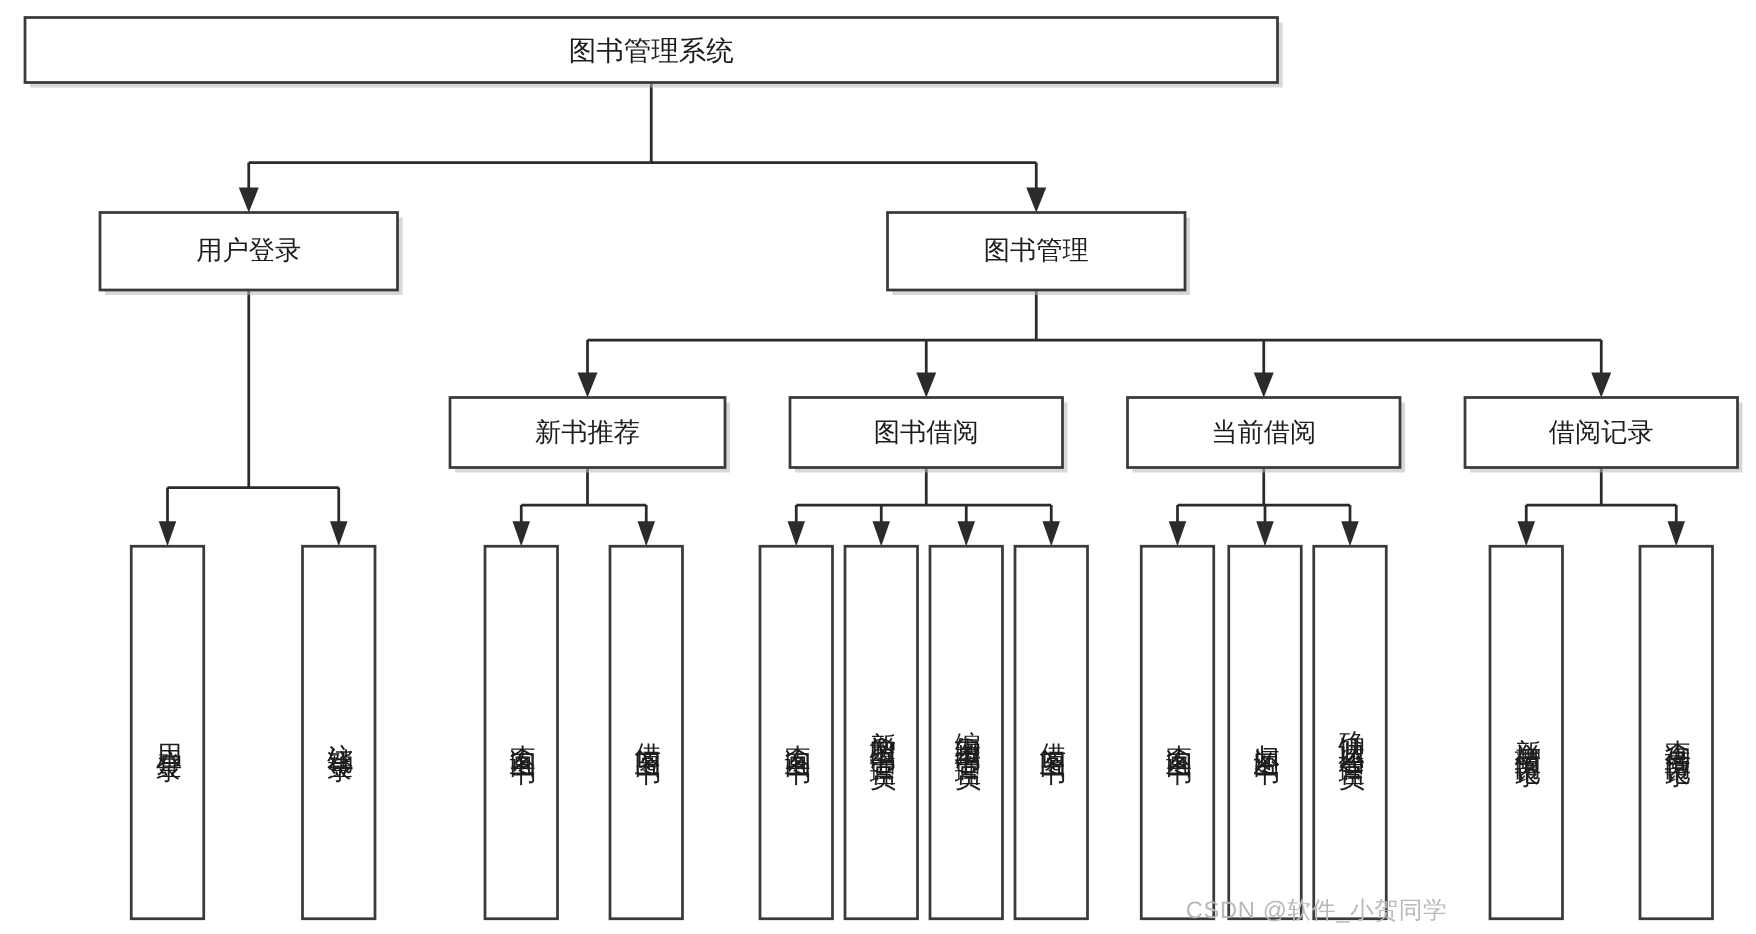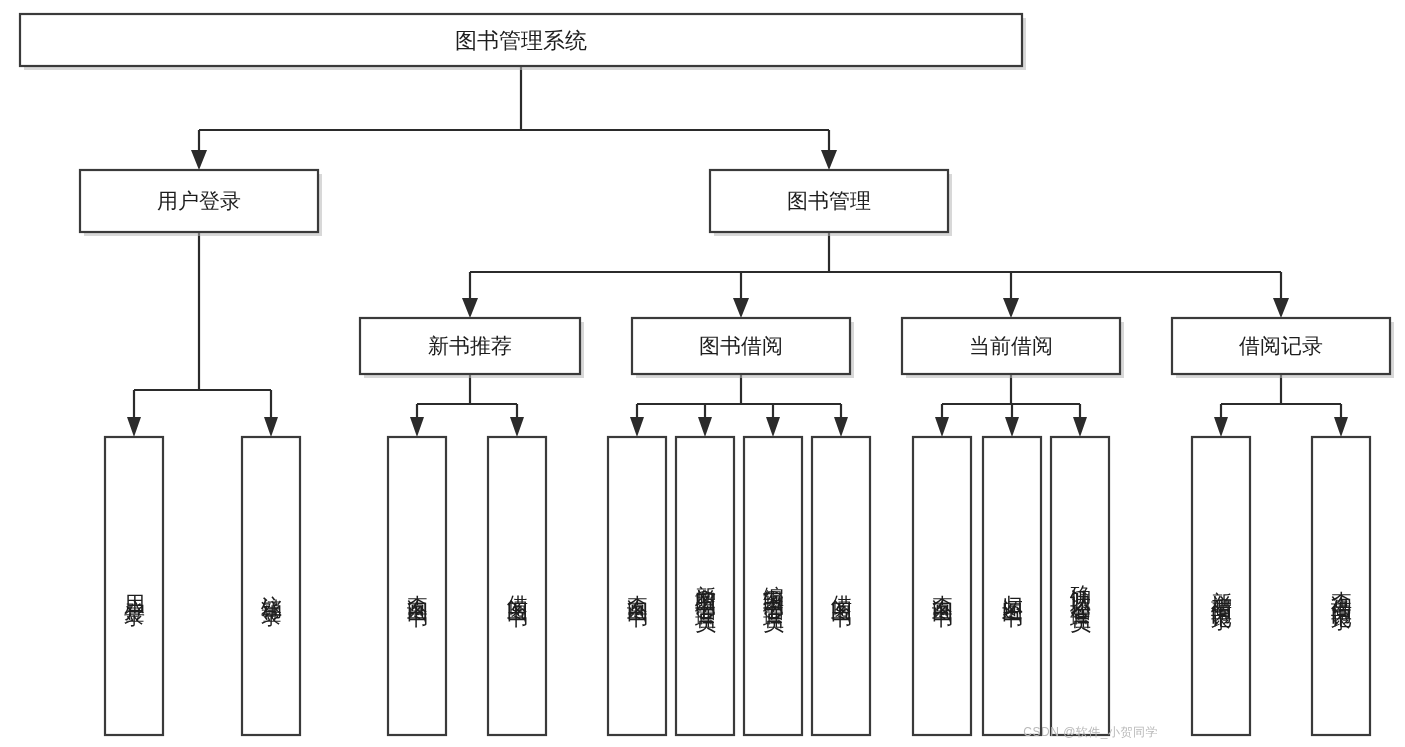"CSDN @软件_小贺同学" .watermark { font-size: 12px -> 19px }
